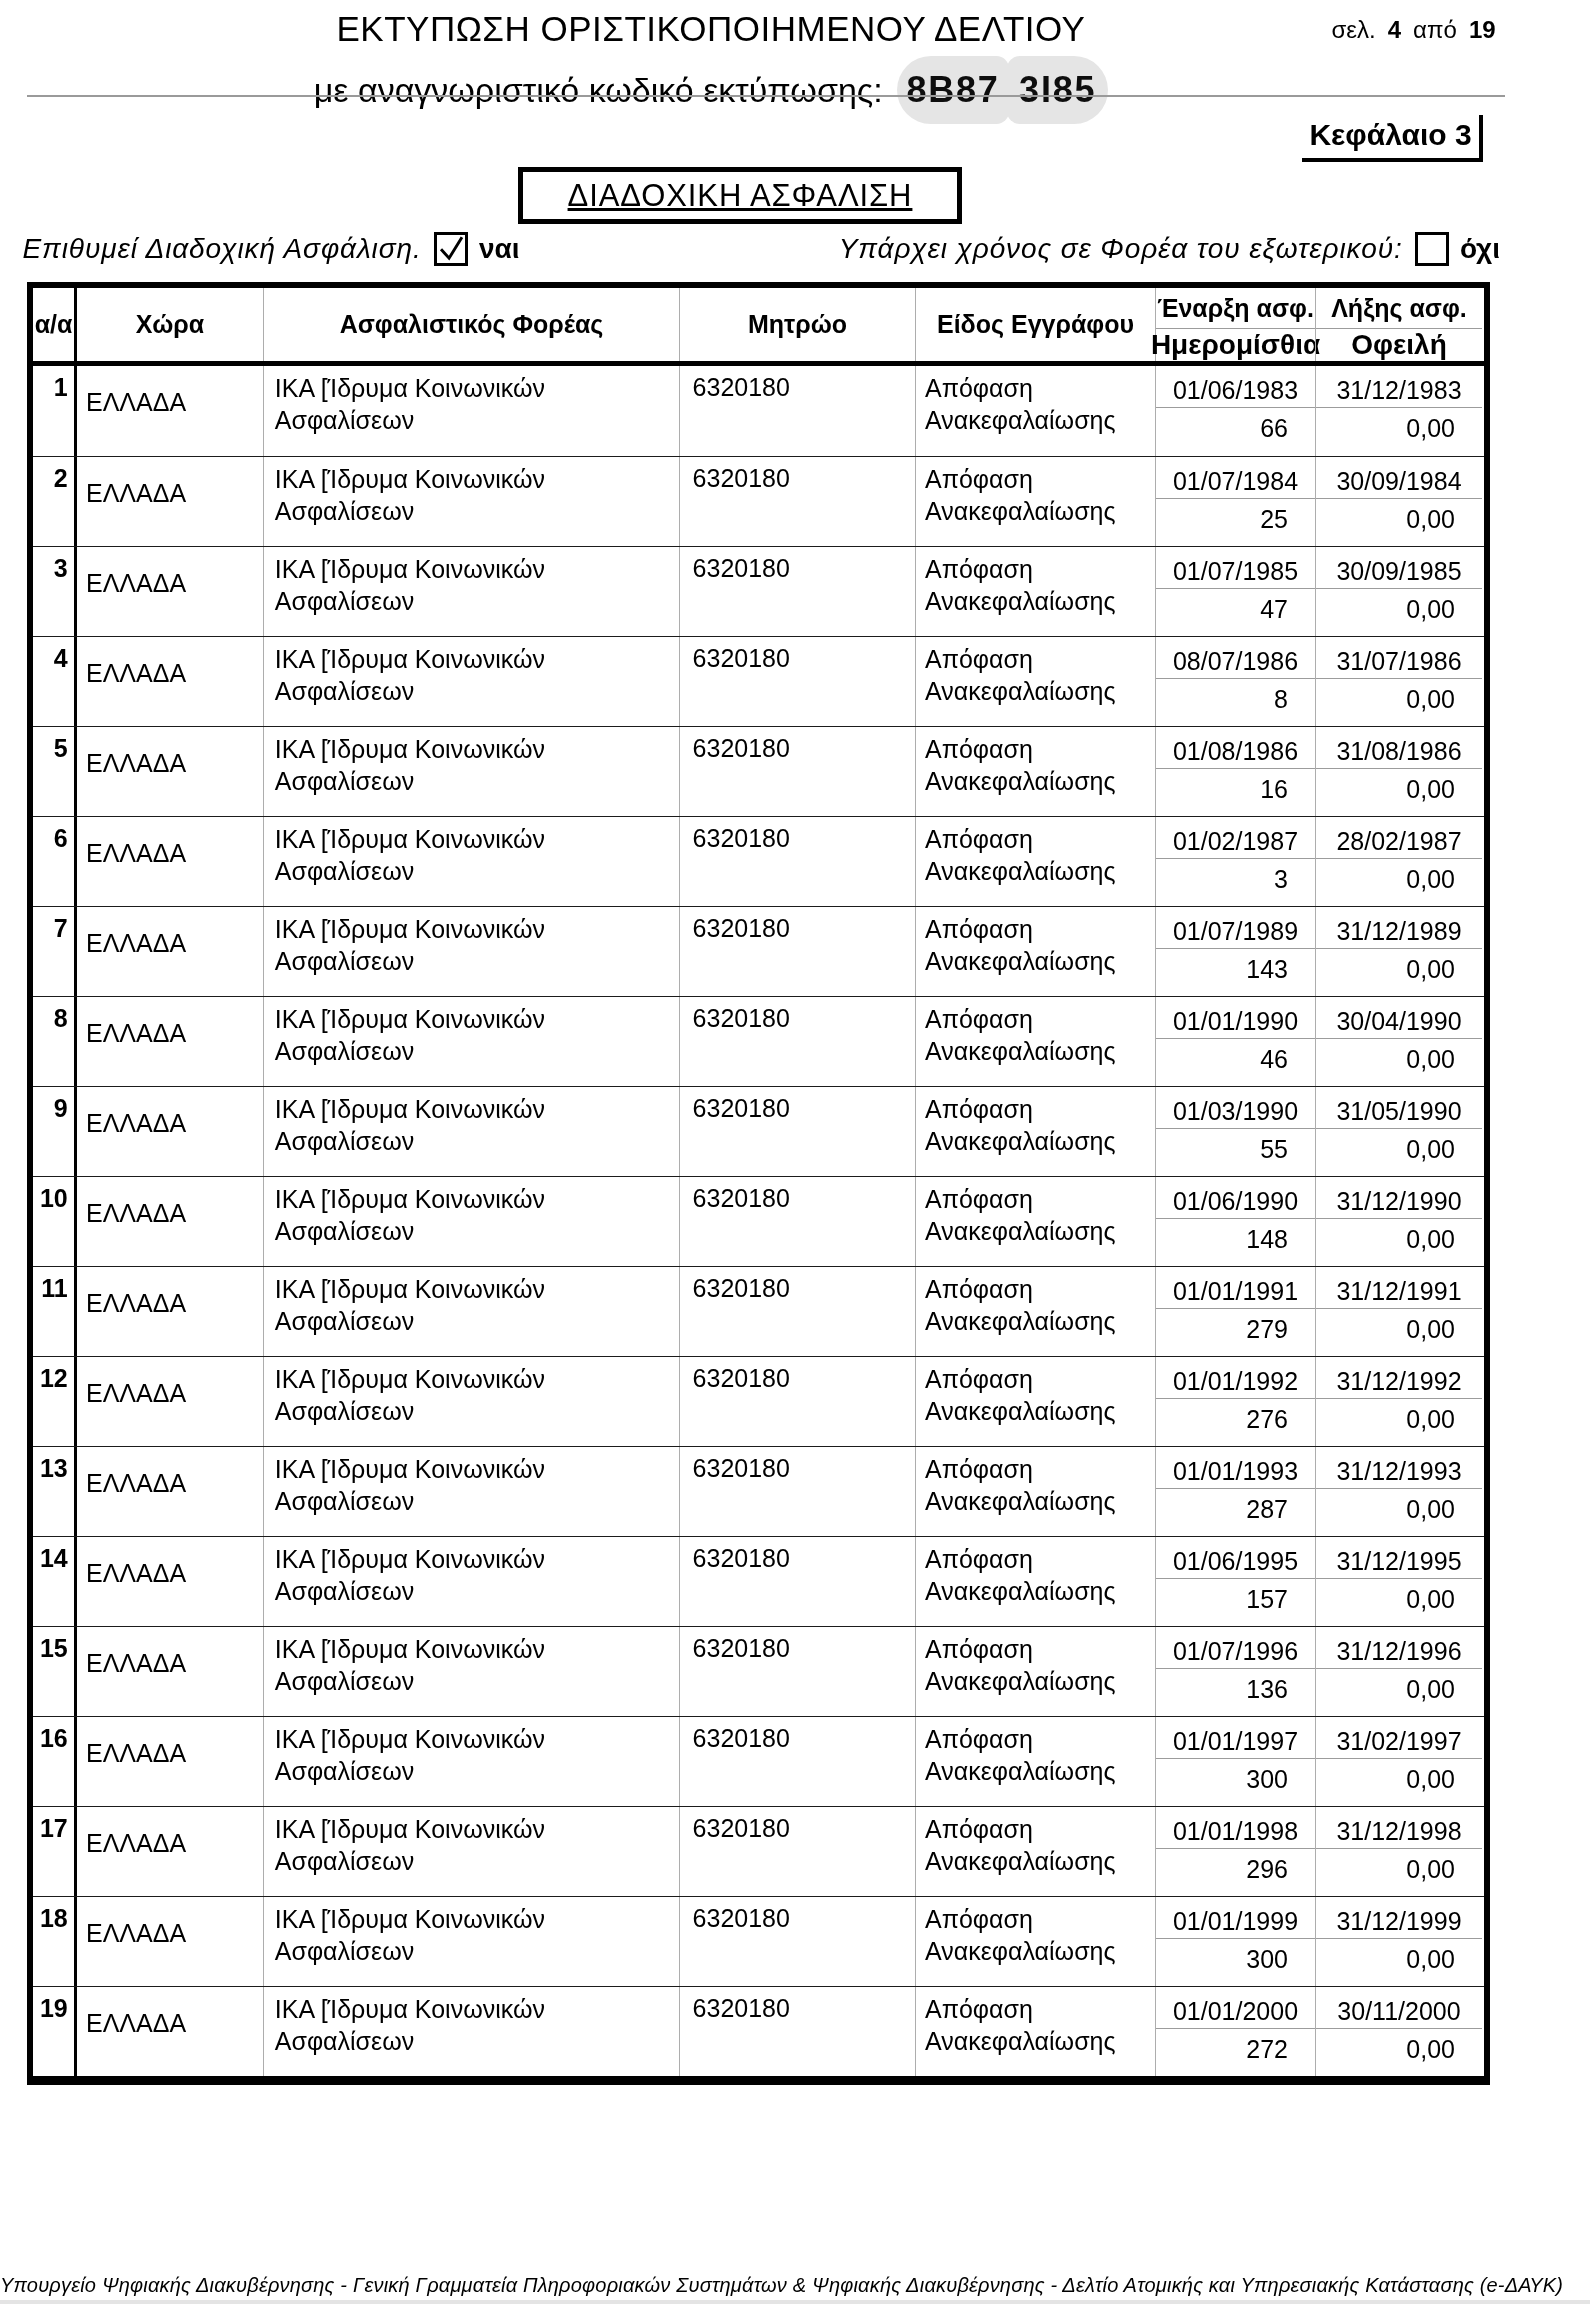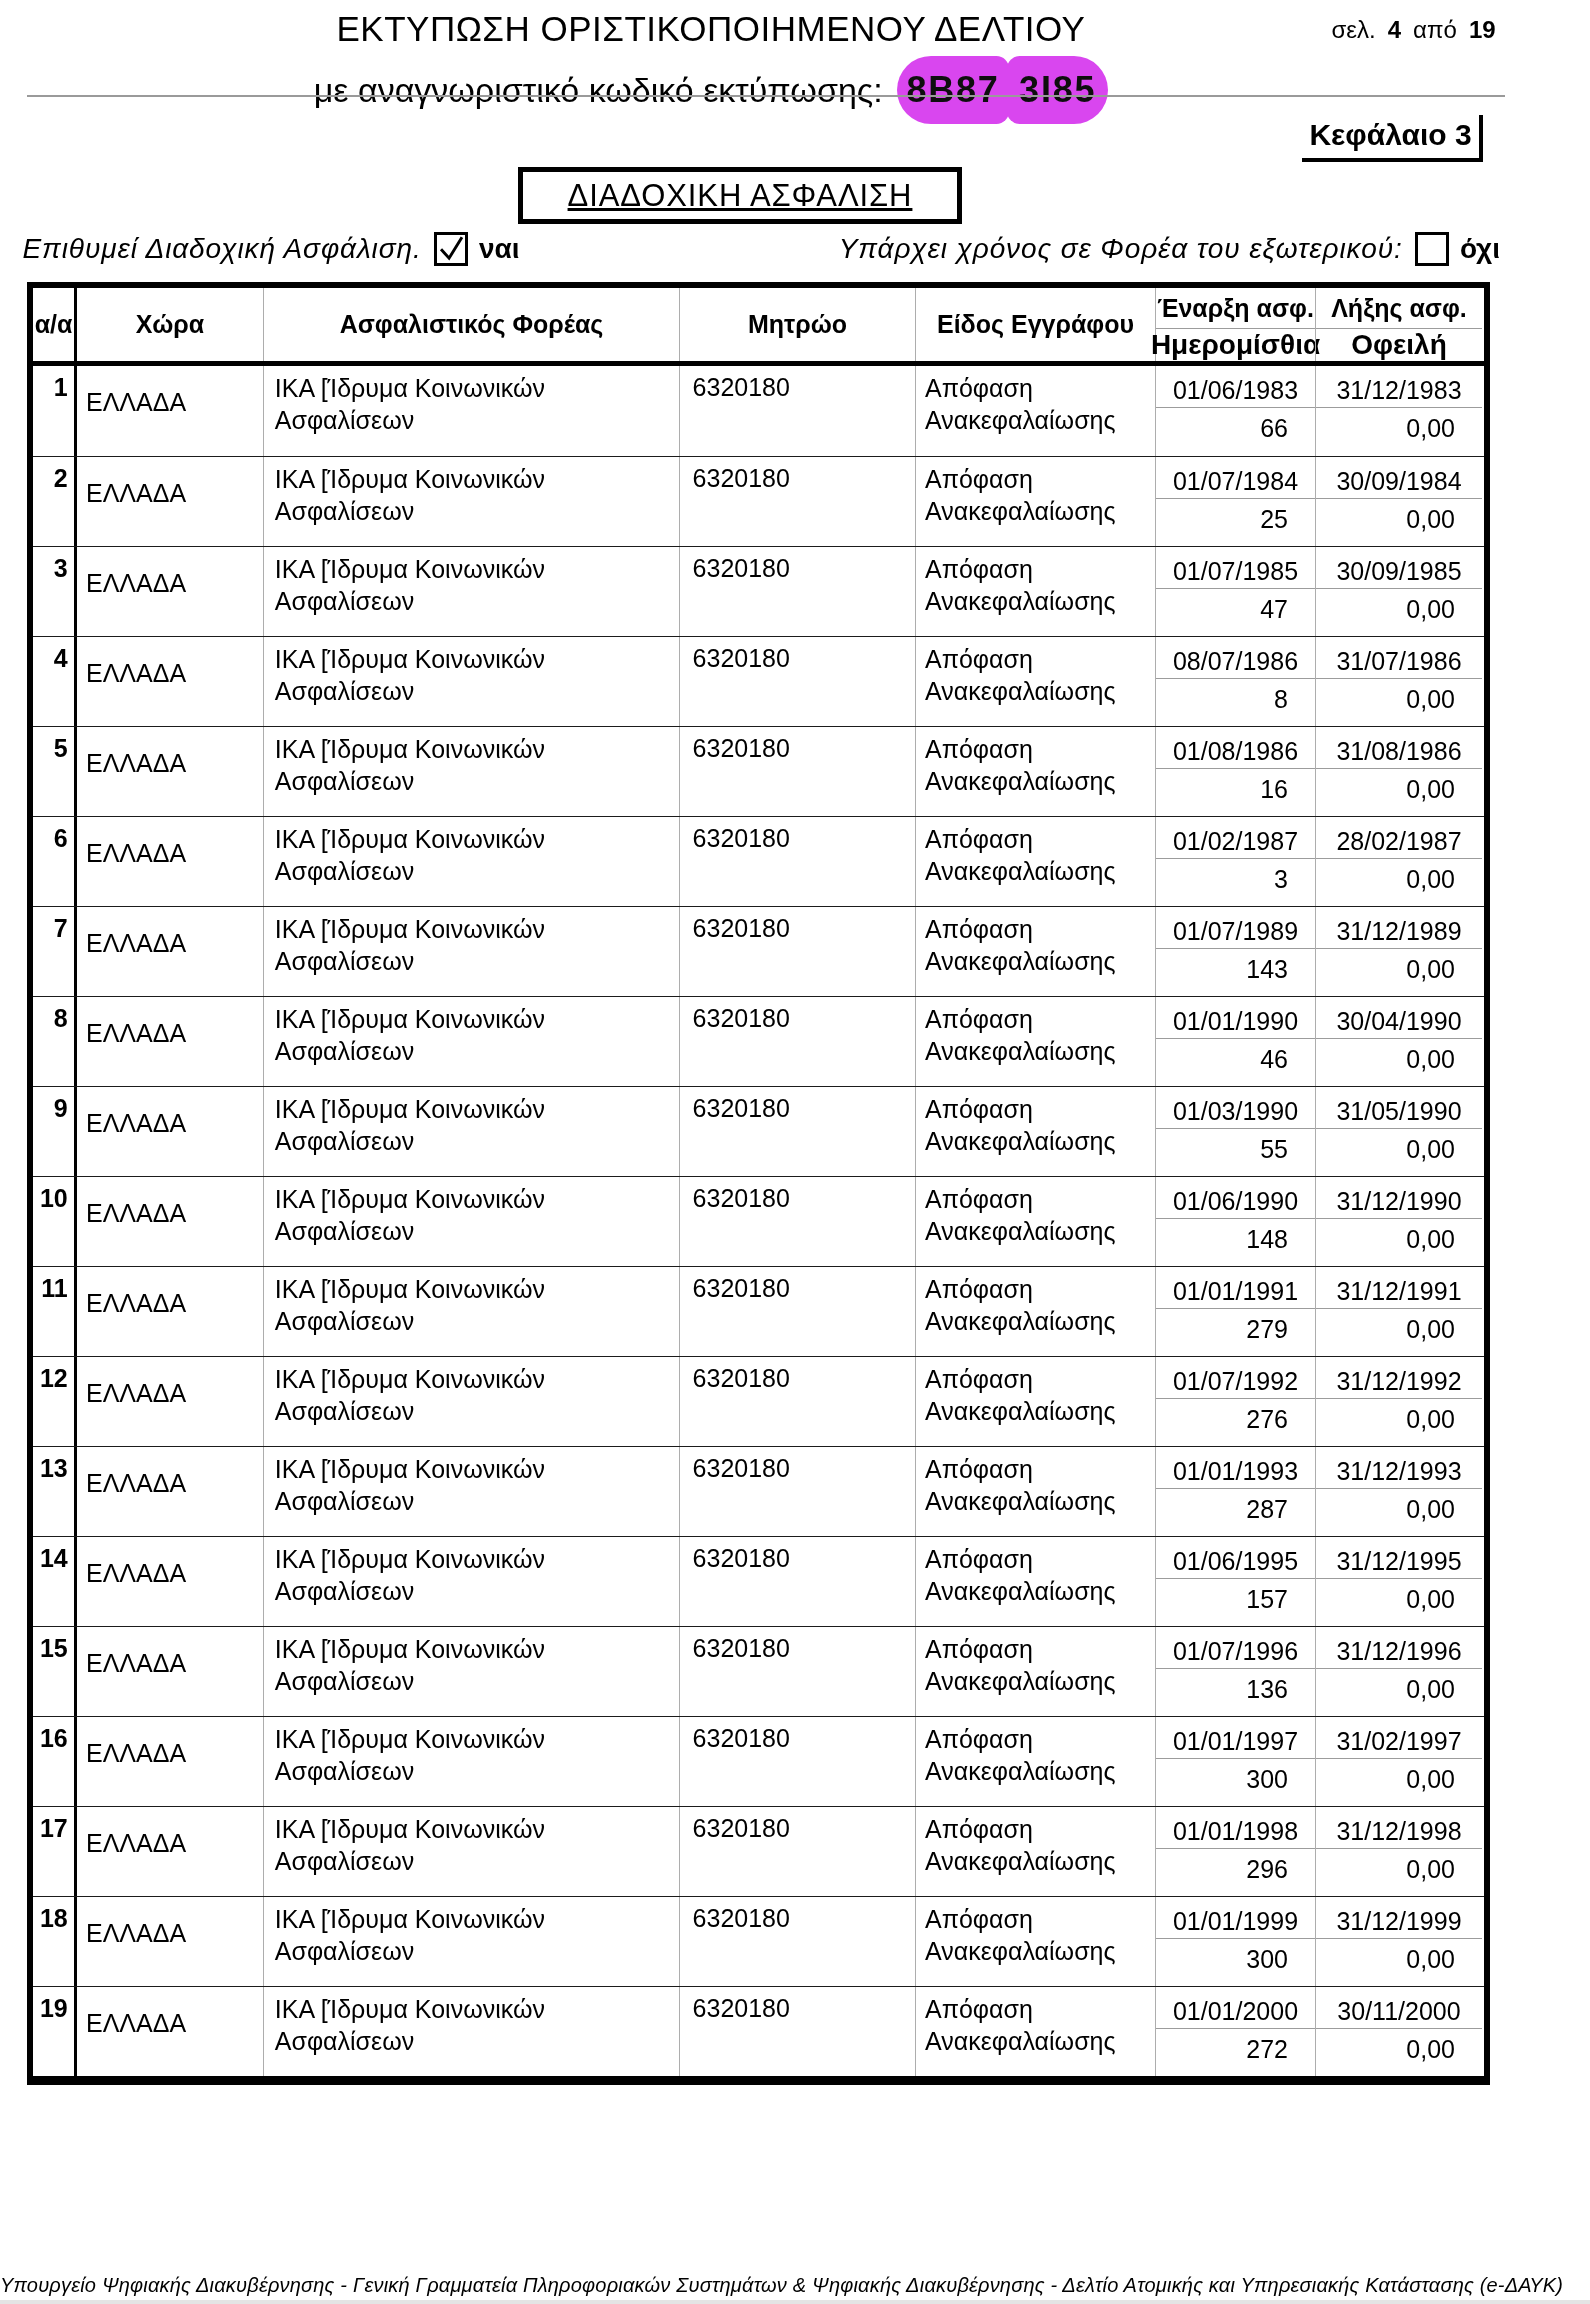"8B87" .blob { background: #d946ef -> #e5e5e5 }
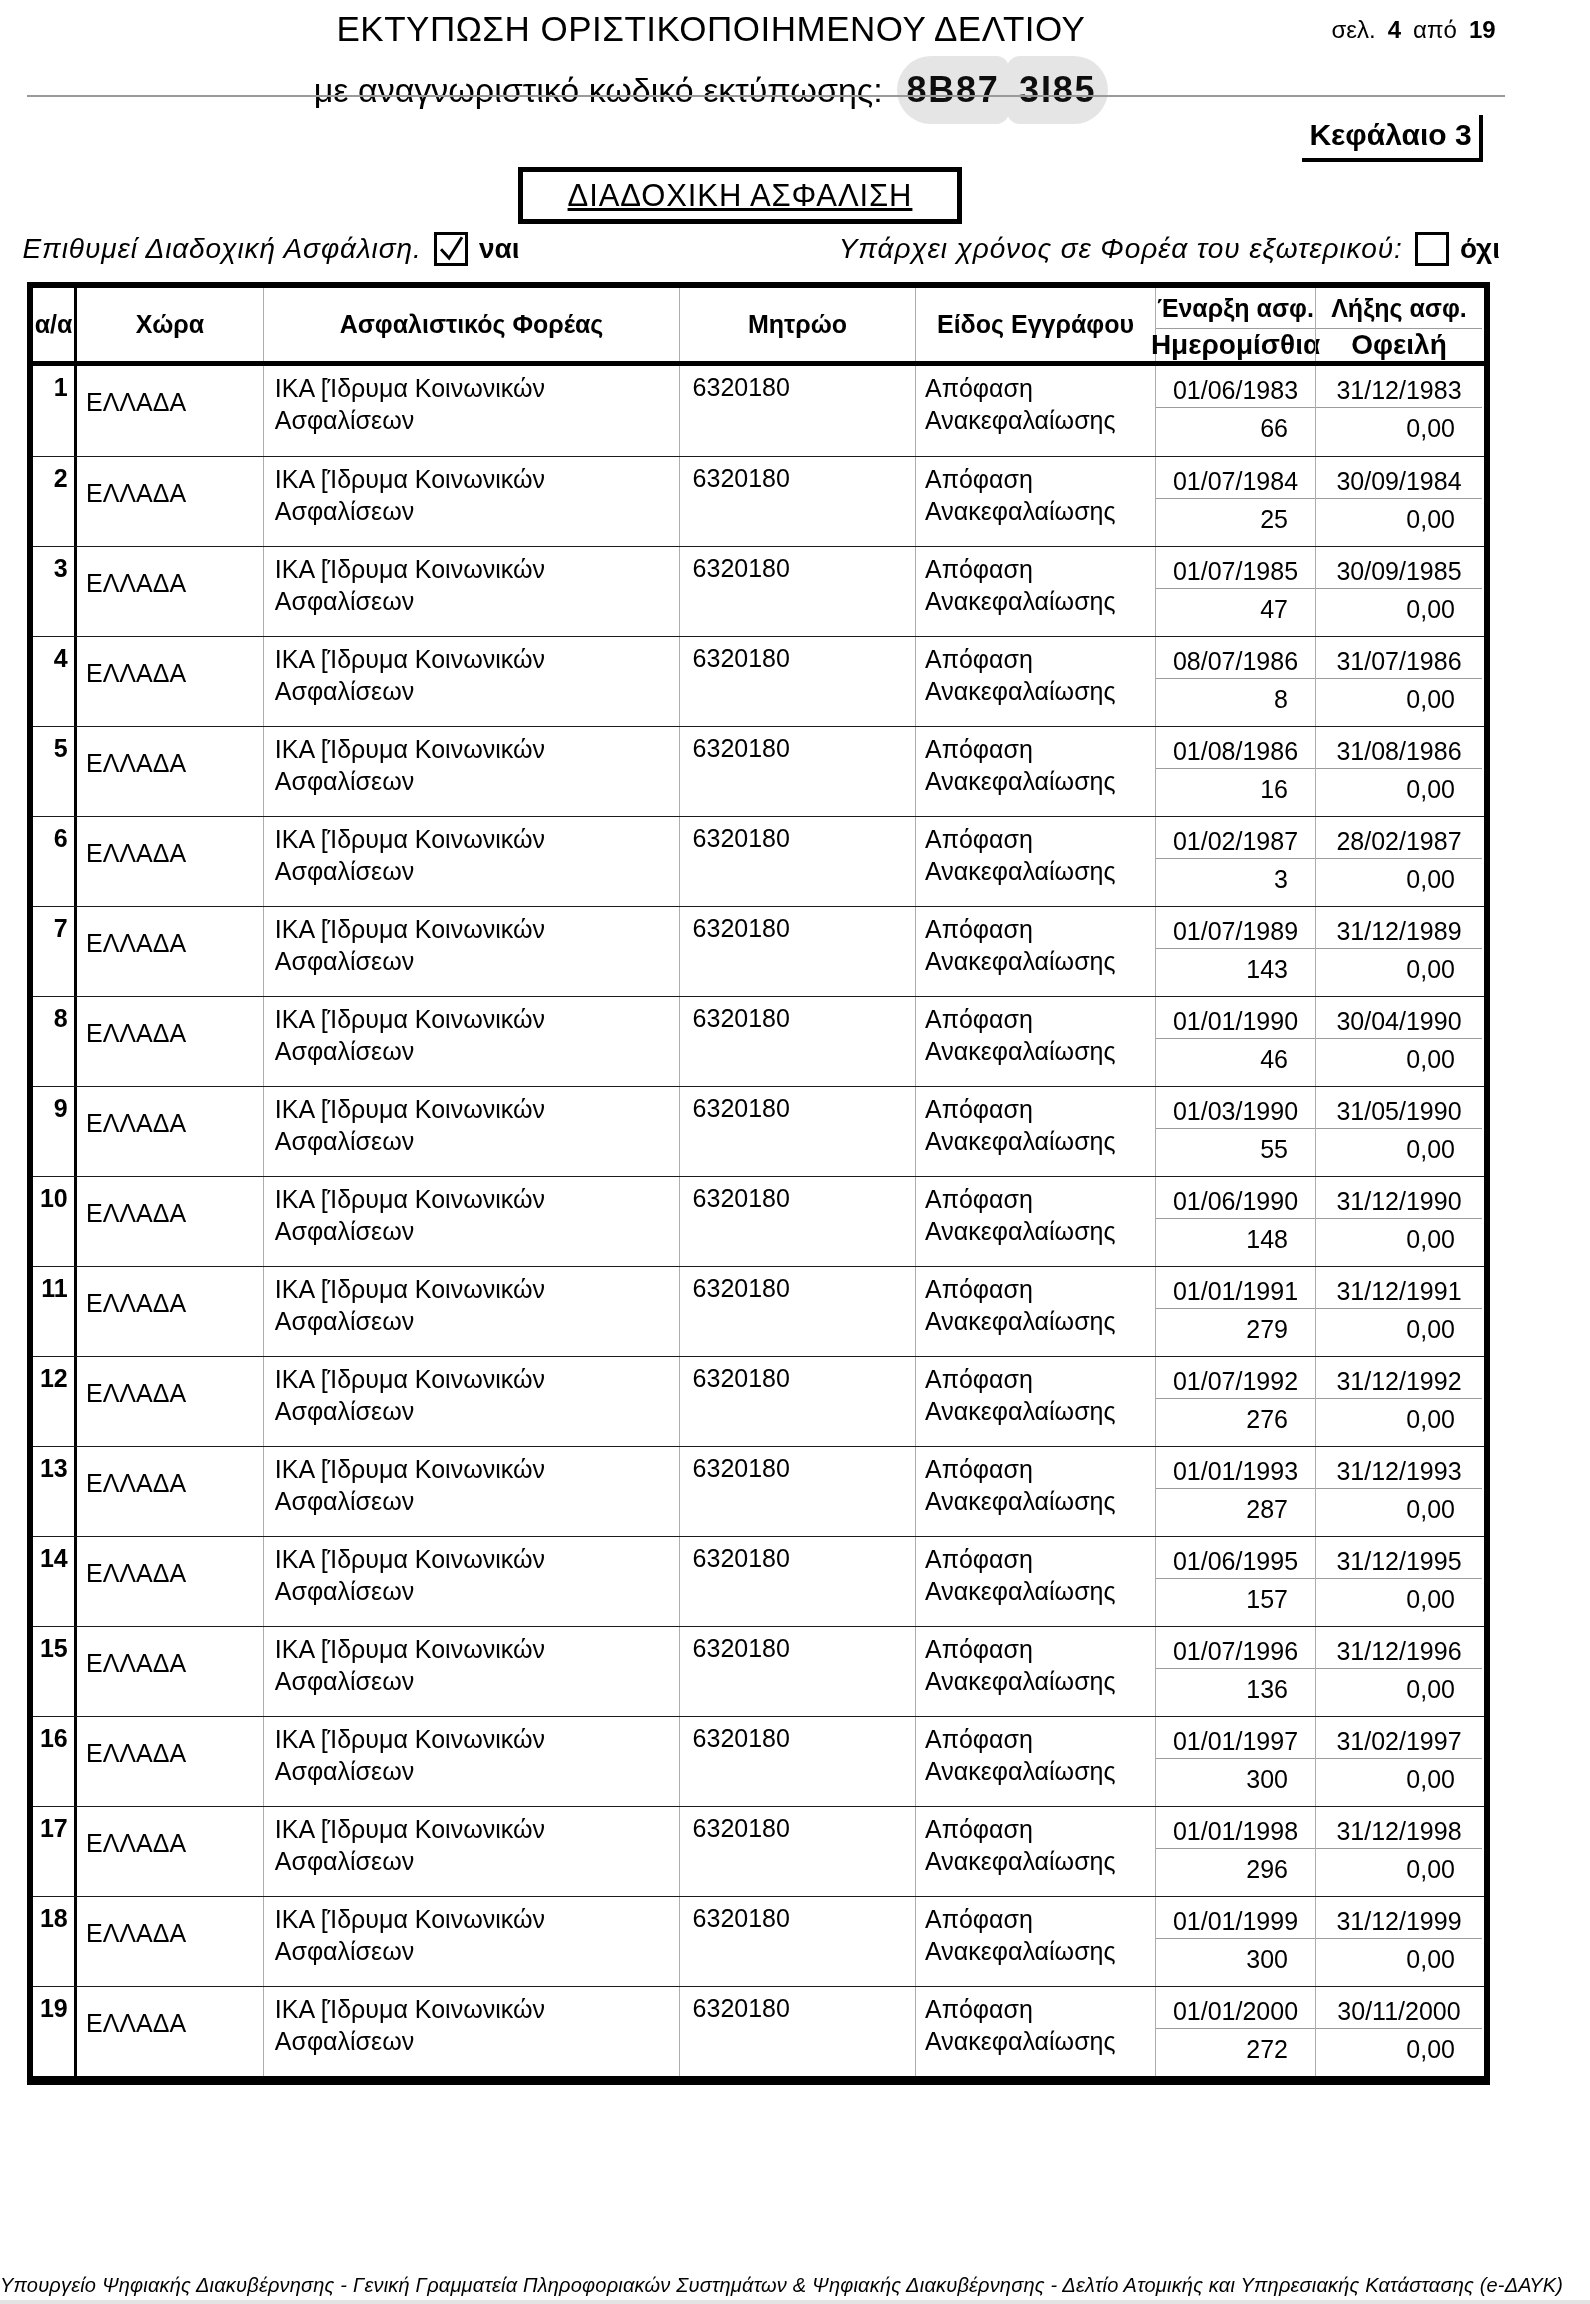"01/07/1992" div.date { text: 01/07/1992 -> 01/01/1992 }
